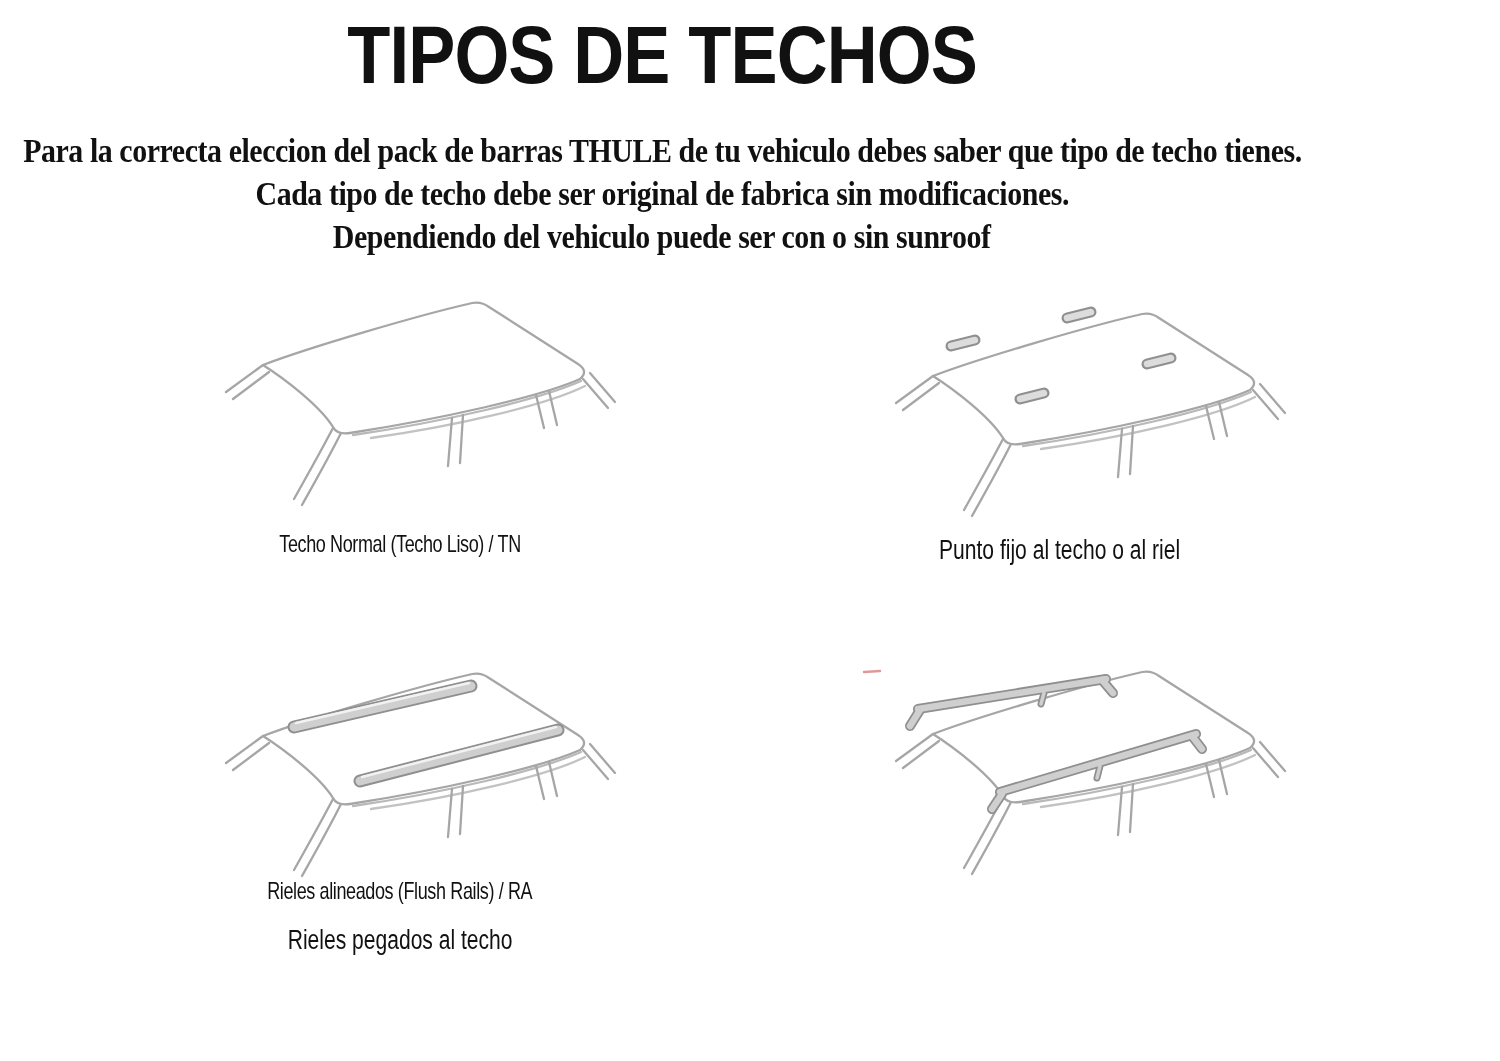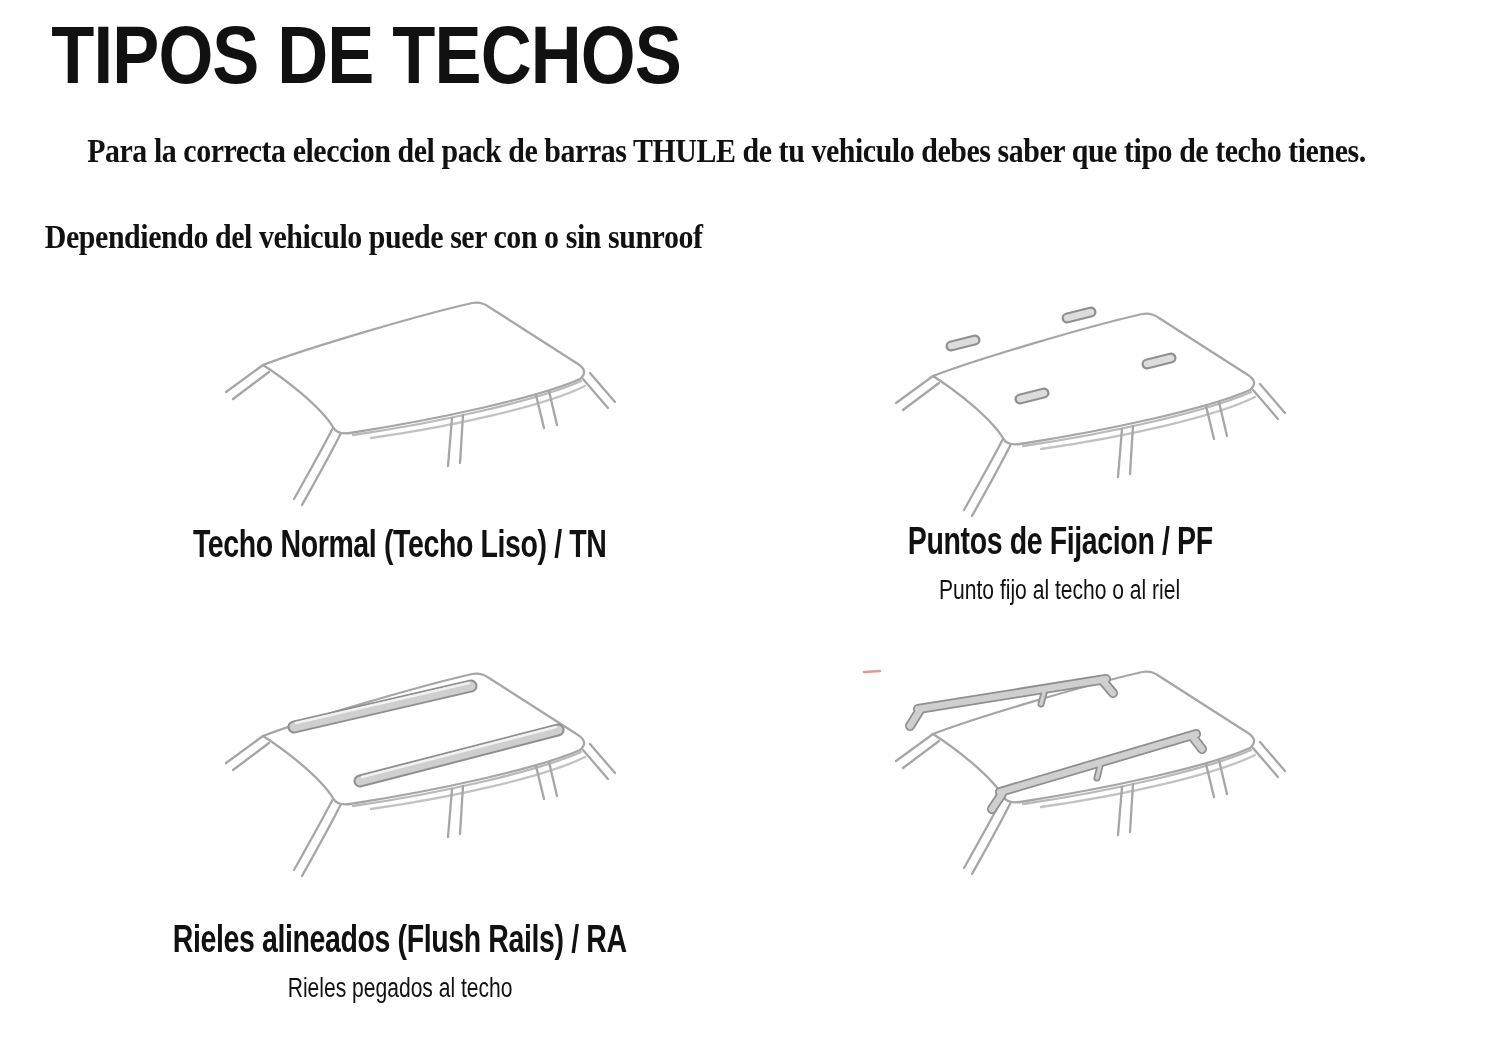"TIPOS DE TECHOS" .line { justify-content: flex-start -> center }
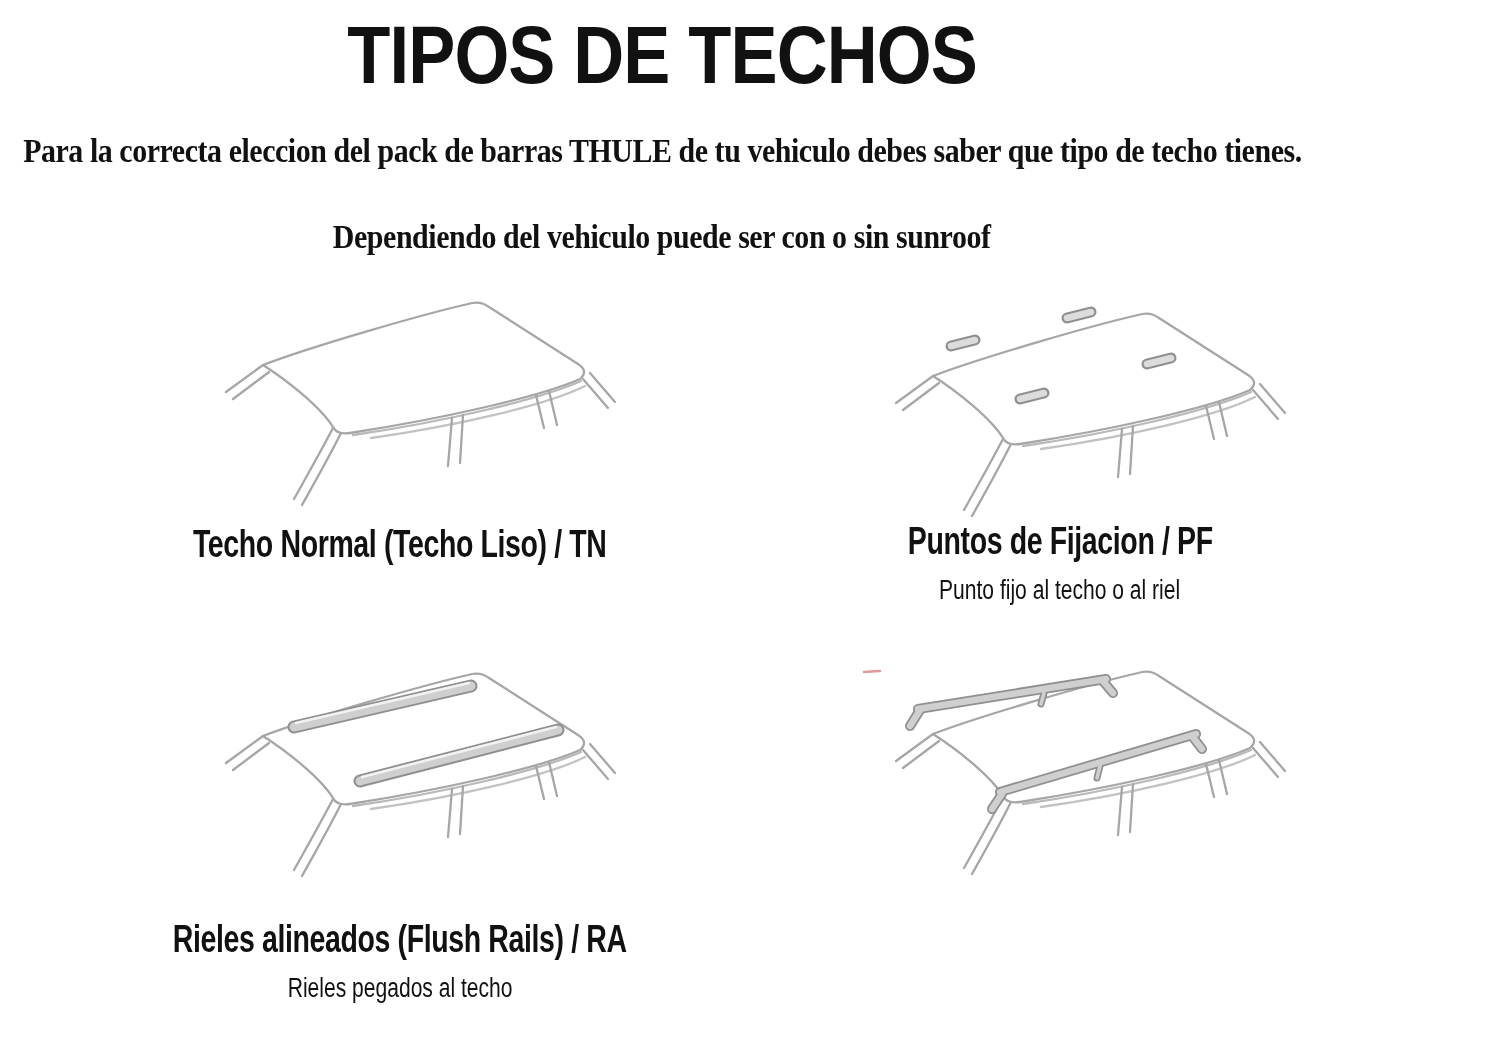"Cada tipo de techo debe" div.line { html: none -> <div> <span>Cada tipo de techo debe ser original de fabrica sin modificaciones.</span> </div> }
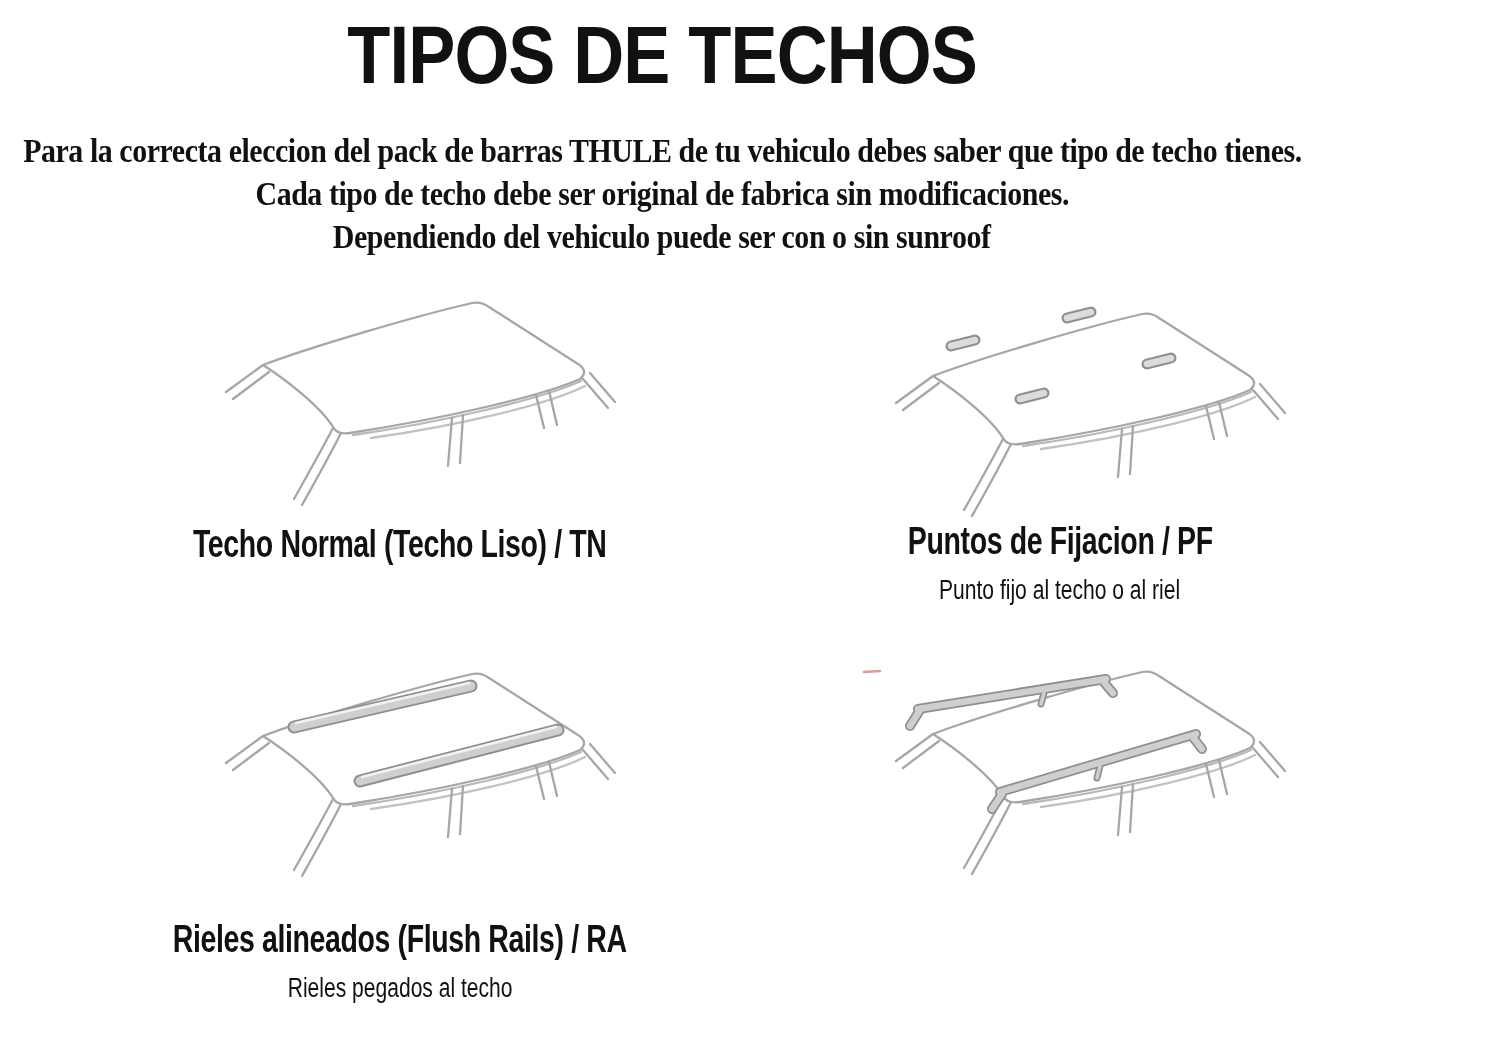"Techo Normal (Techo Liso) /" .roof-label { font-size: 38px -> 24px; font-weight: 700 -> 400 }
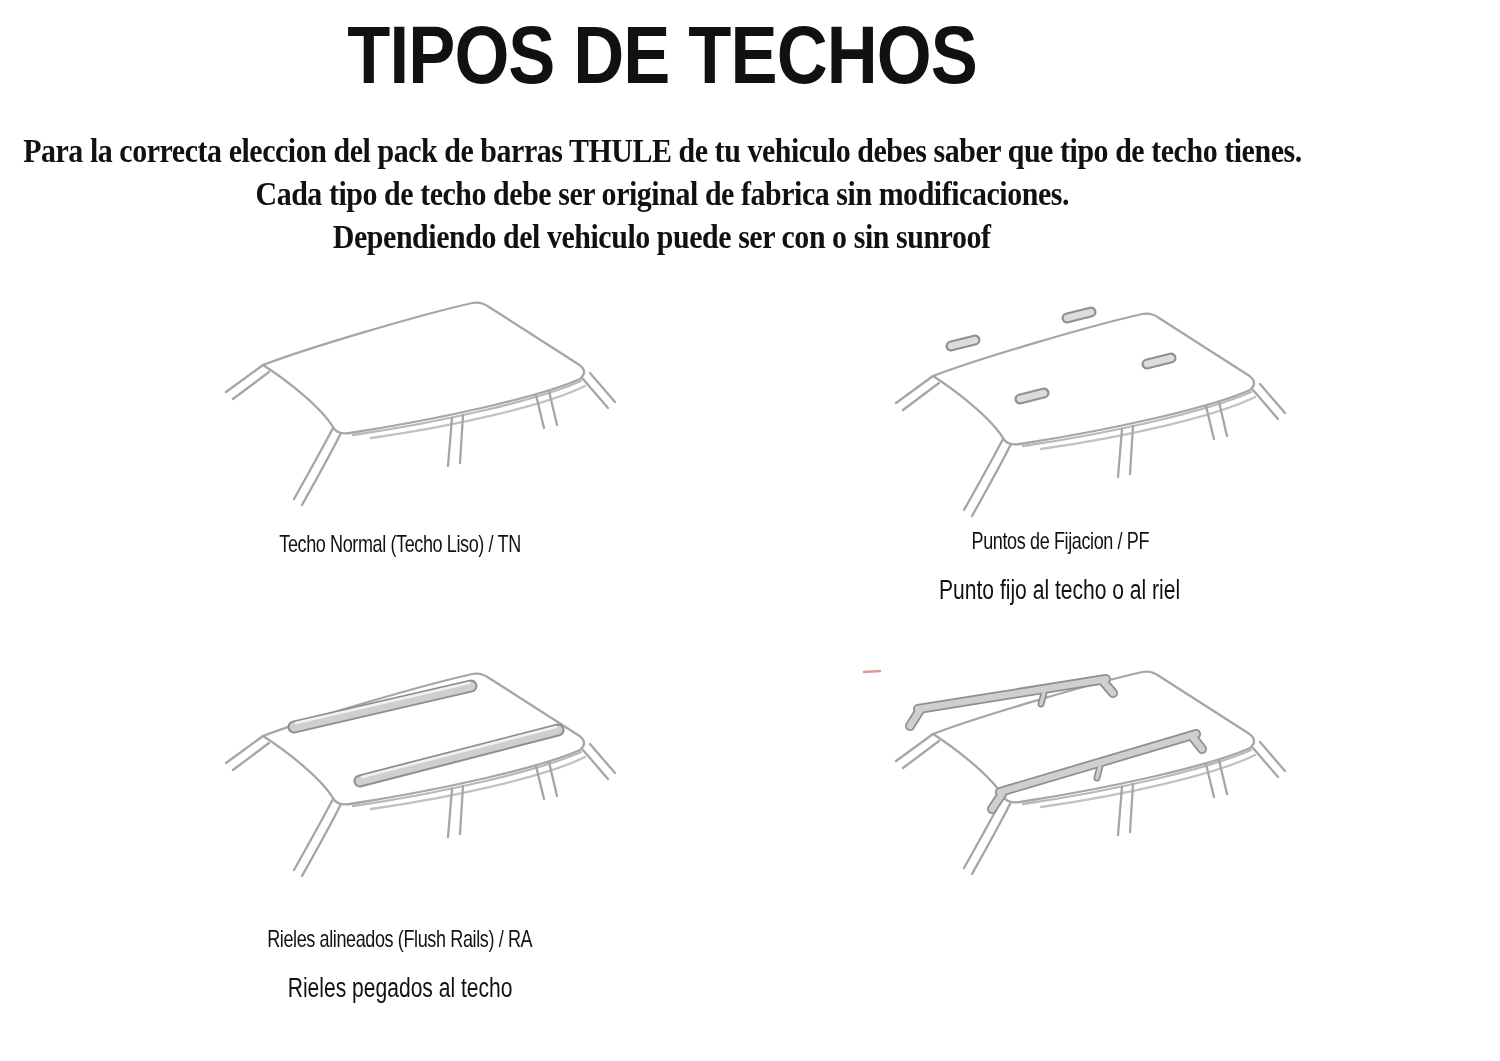"Puntos de Fijacion / PF" div.roof-label { html: <div> <span>Puntos de Fijacion / PF</span> </div> -> none }
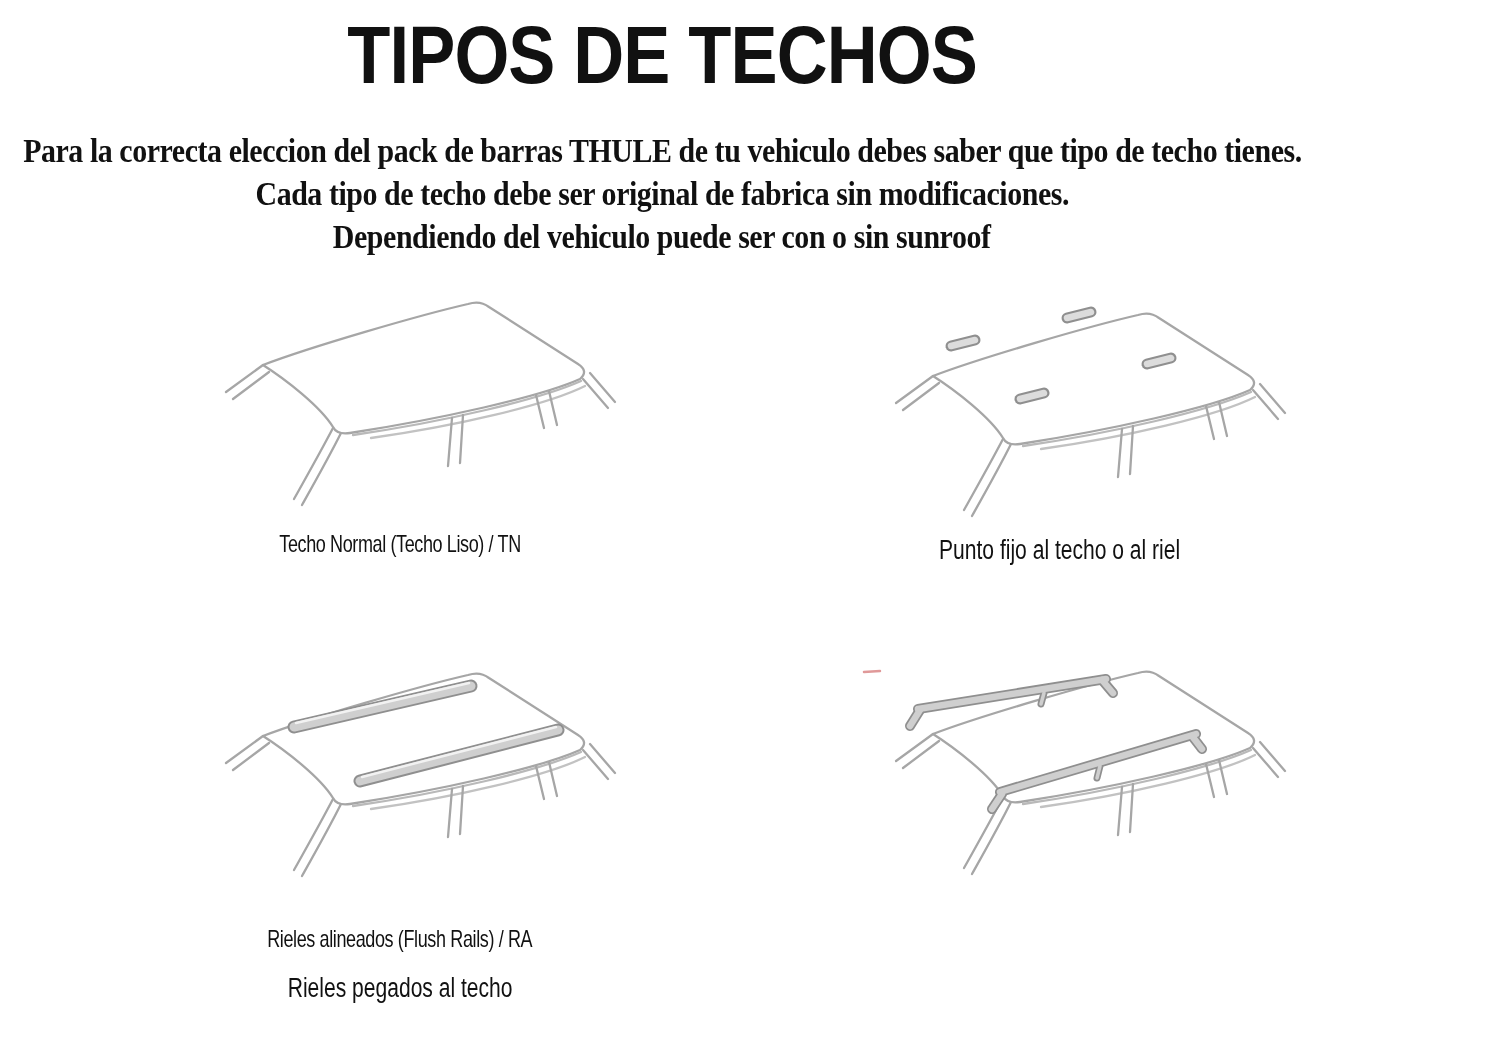"Rieles alineados (Flush Rails) /" .cap-ra { top: 919px -> 871px }
